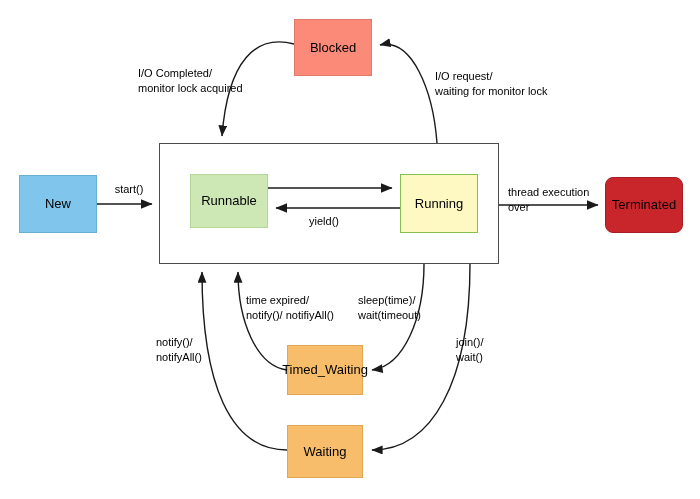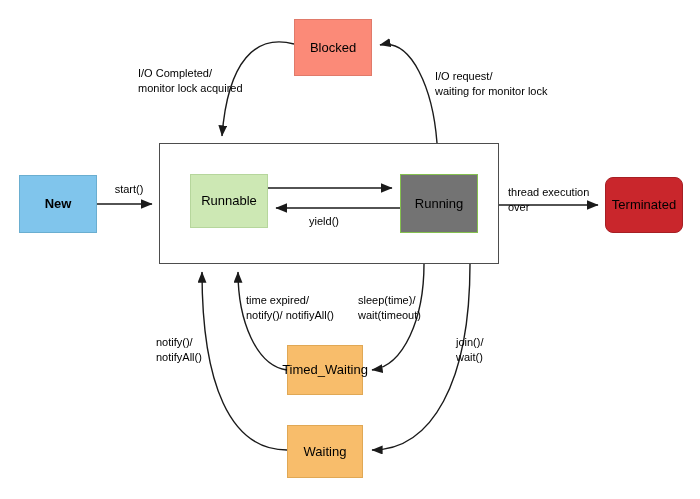"New" div.node { font-weight: bold -> none }
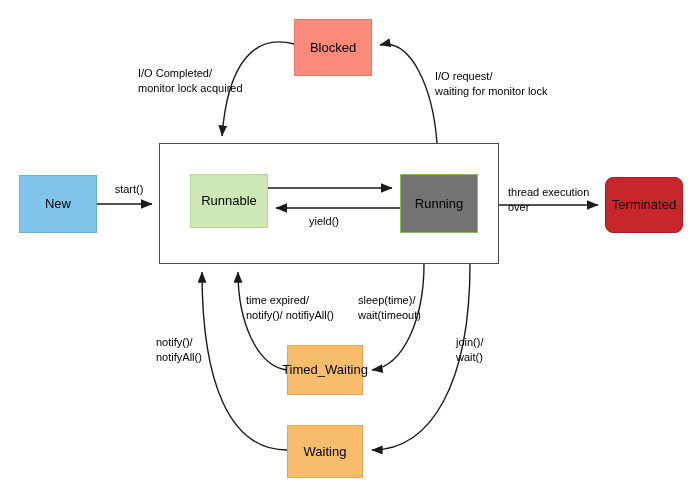"Running" div.node { background: #737373 -> #fef9c3 }
